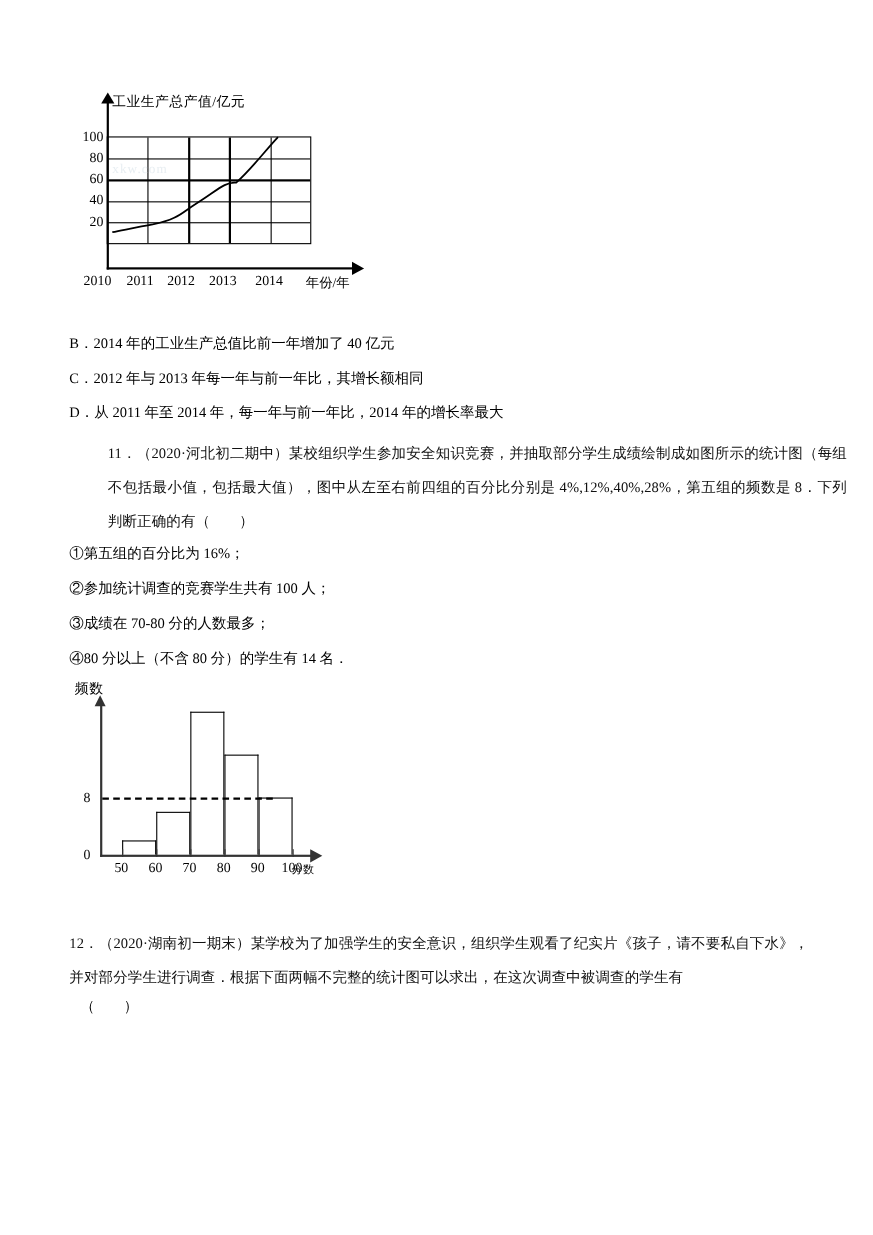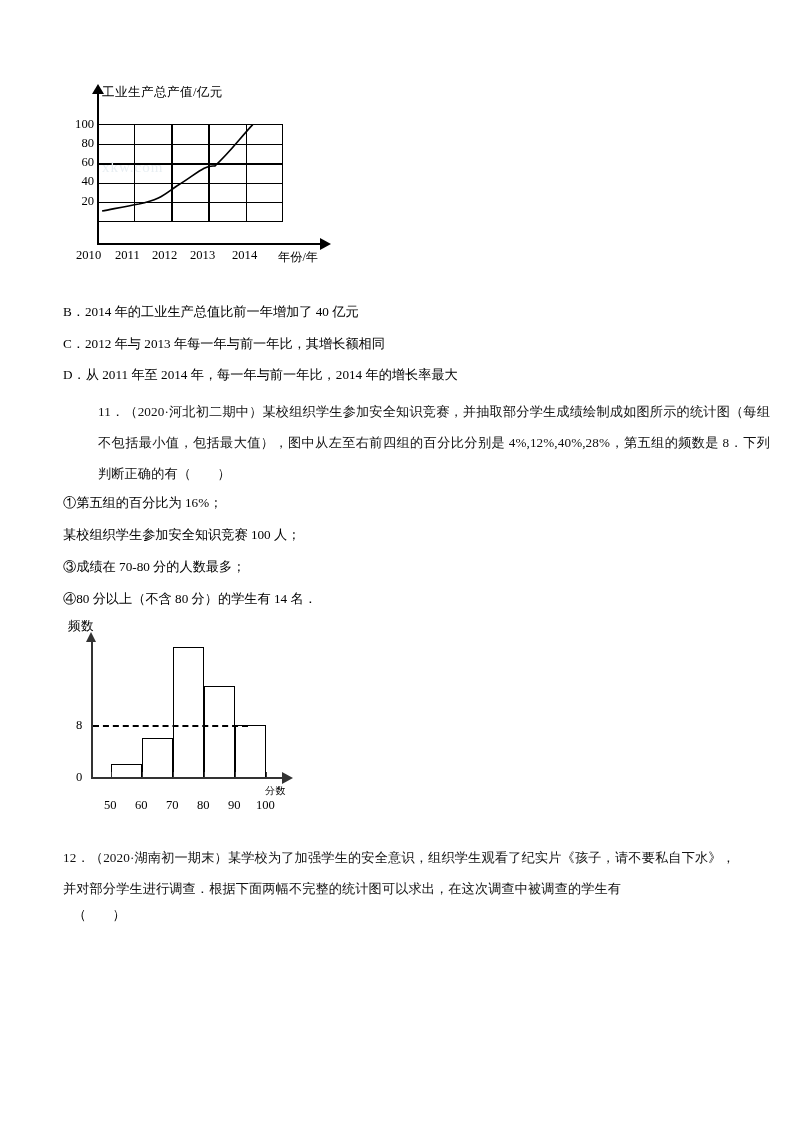"xkw.com" #fig-line .wm { font-size: 15px -> 12px; top: 73px -> 60px }
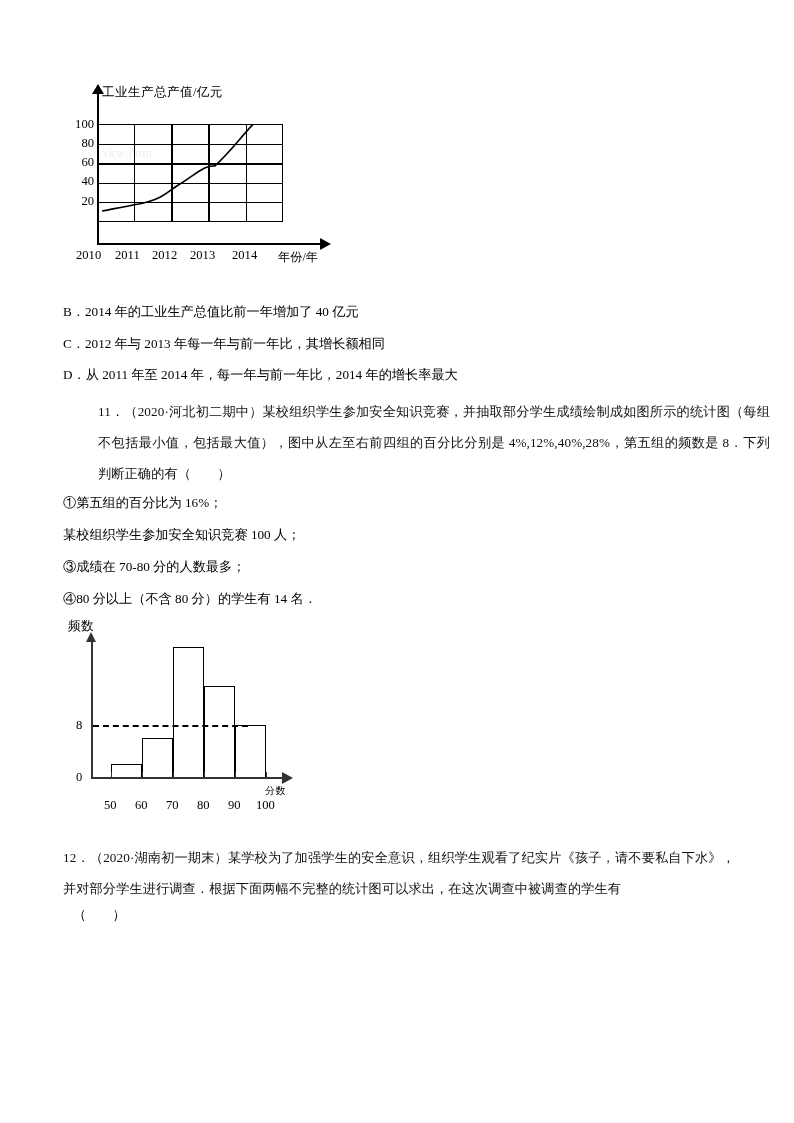"某校组织学生参加安全知识竞赛 100 人；" div.opt { text: 某校组织学生参加安全知识竞赛 -> ②参加统计调查的竞赛学生共有 }
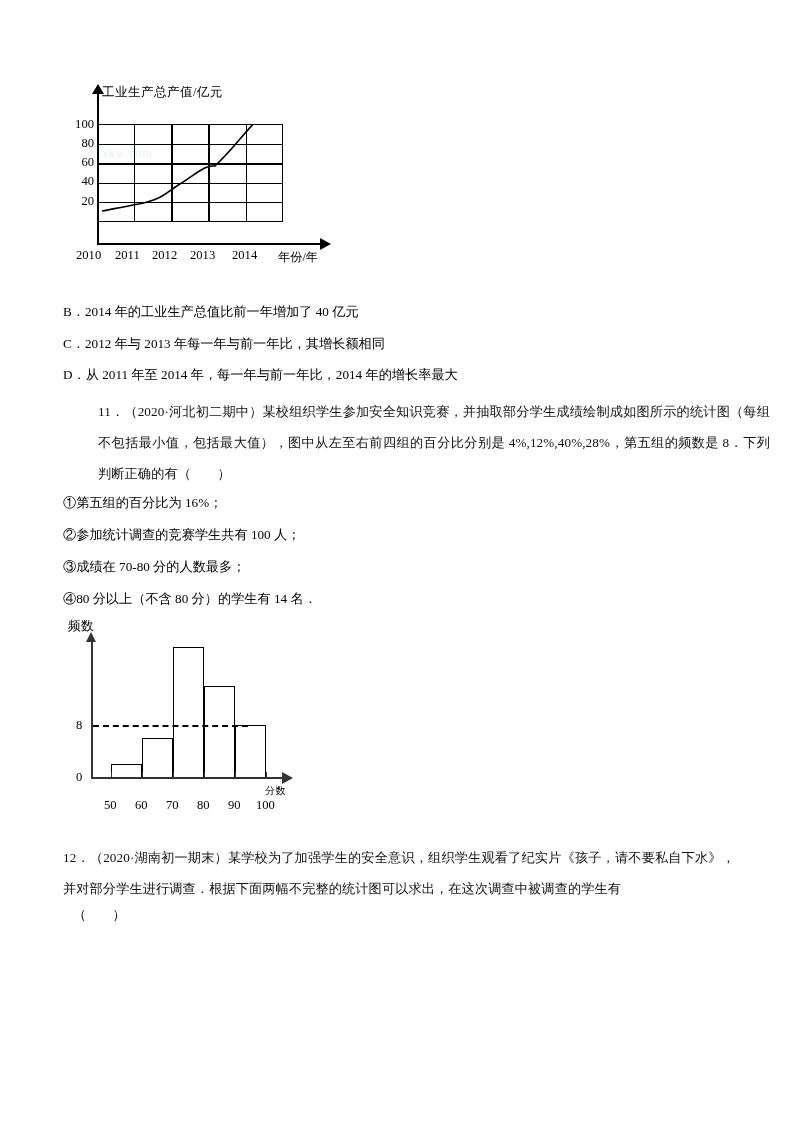"50" #fig-hist .xlab { margin-top: 16px -> none }
